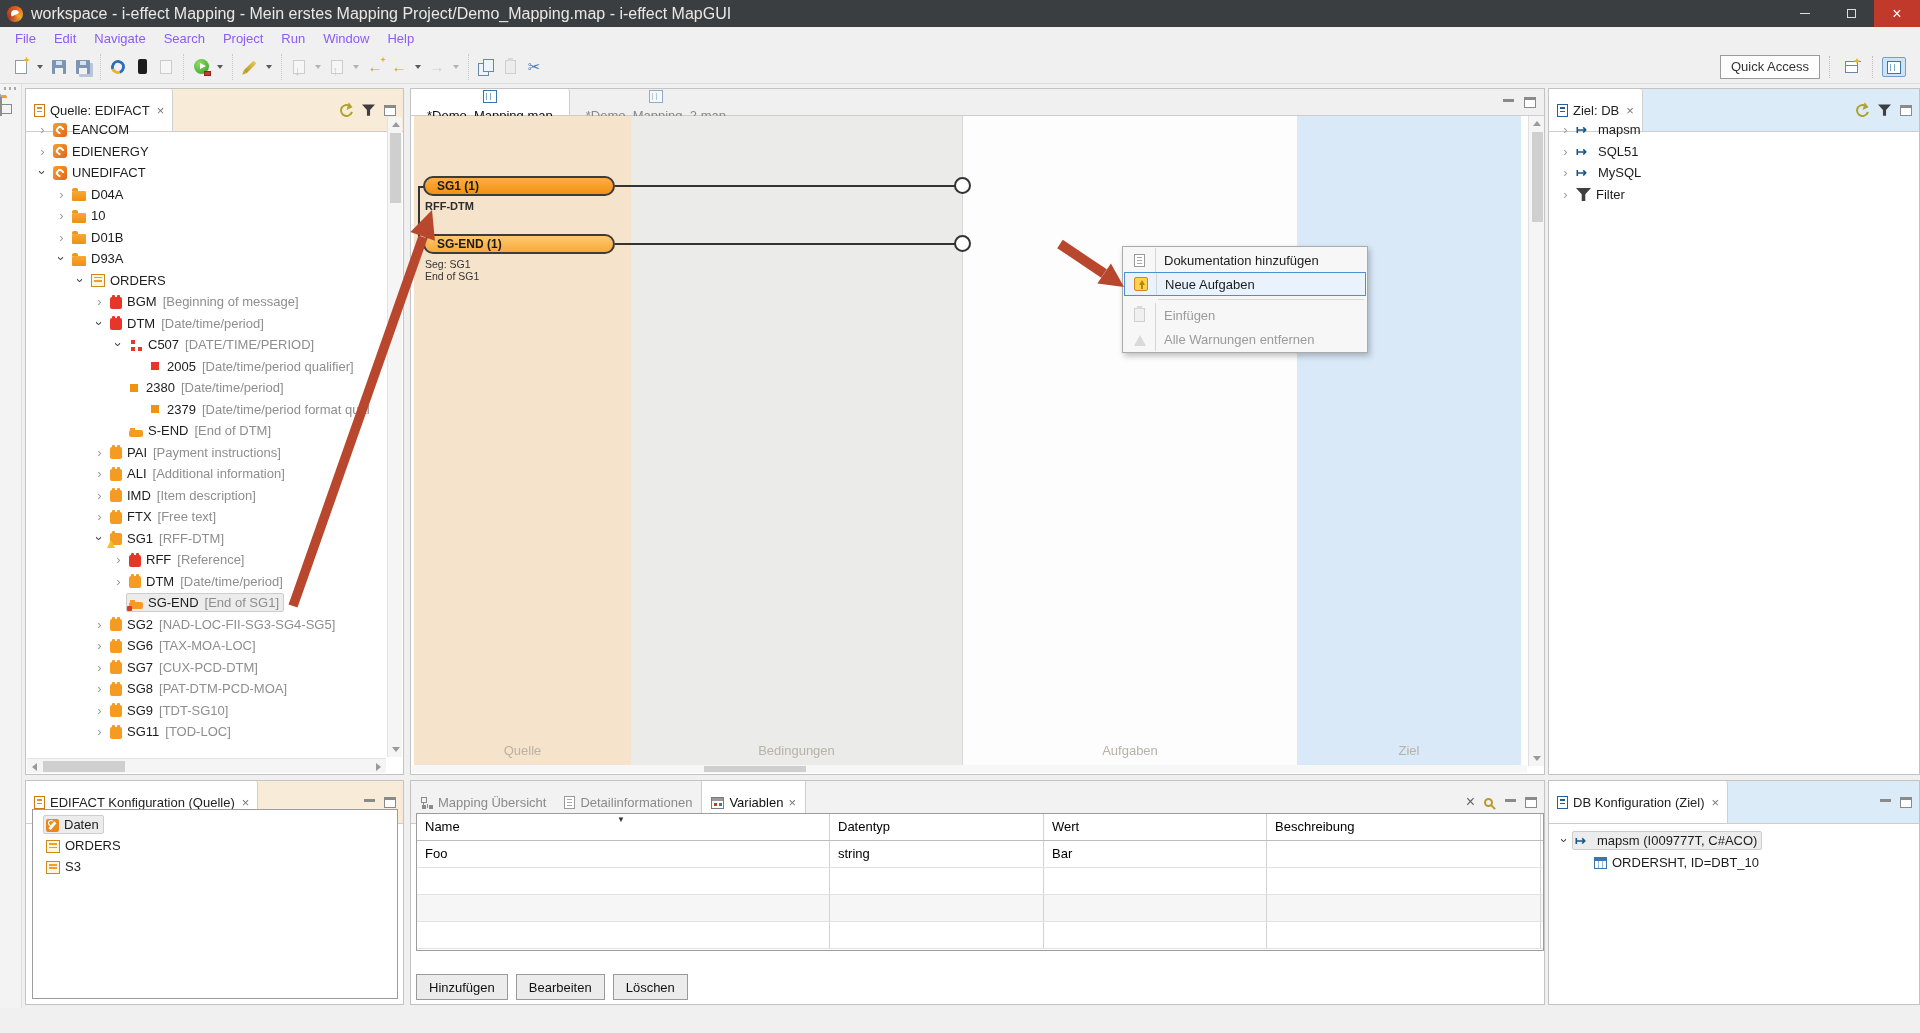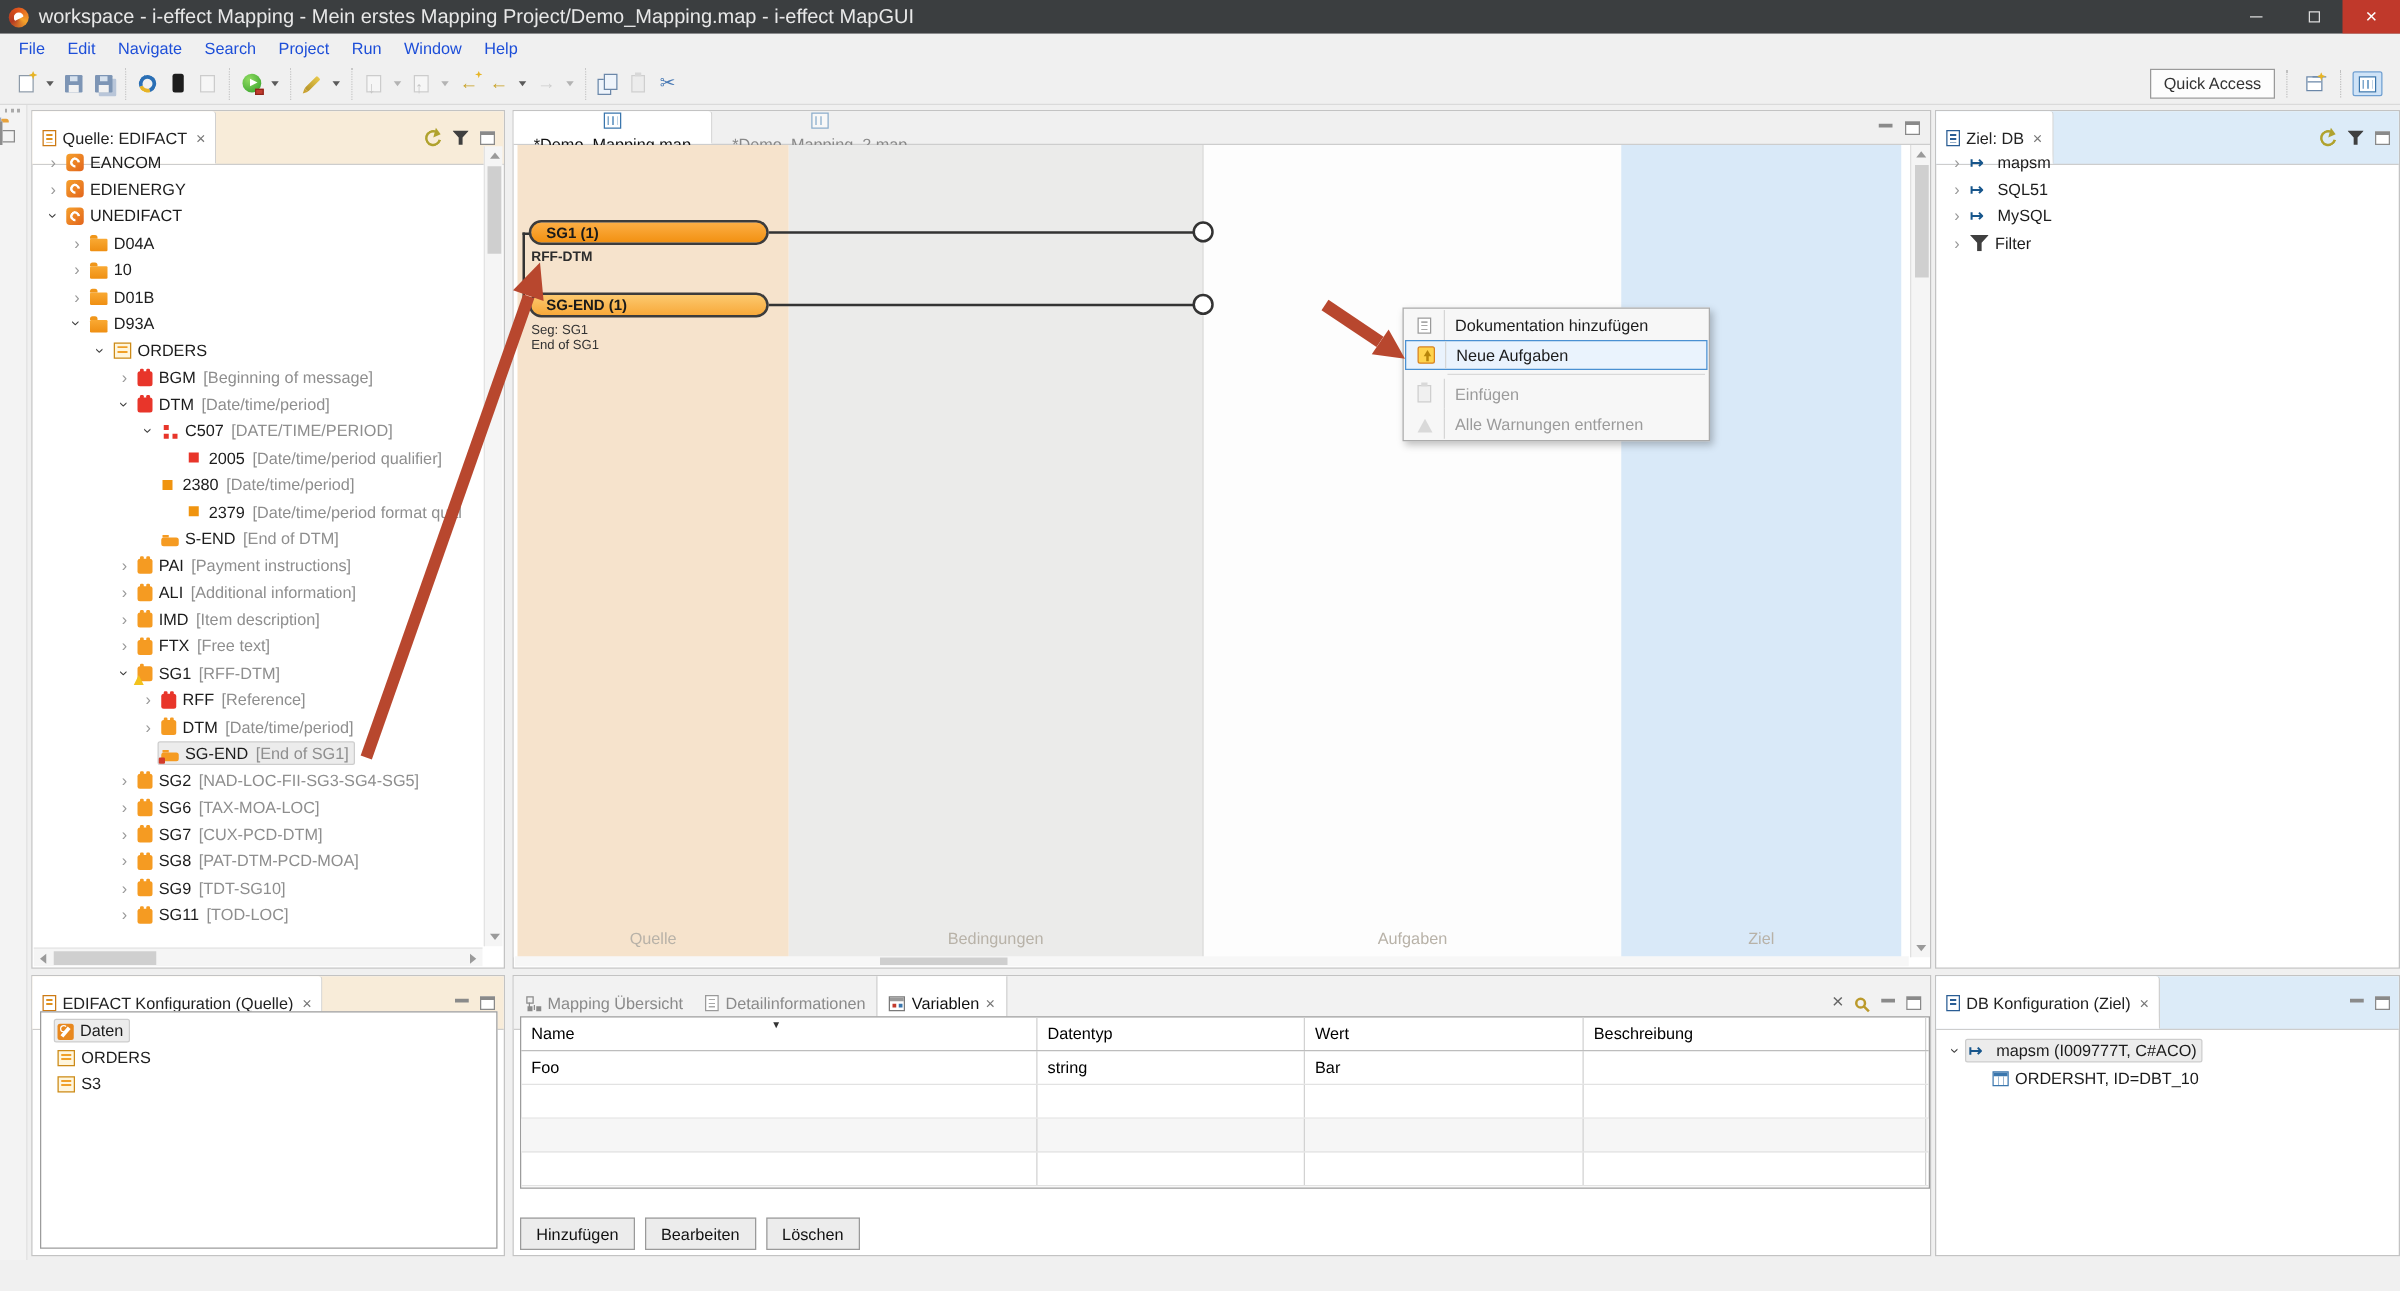"File" .menu-item { color: #1d4ed8 -> #8b5cf6 }
